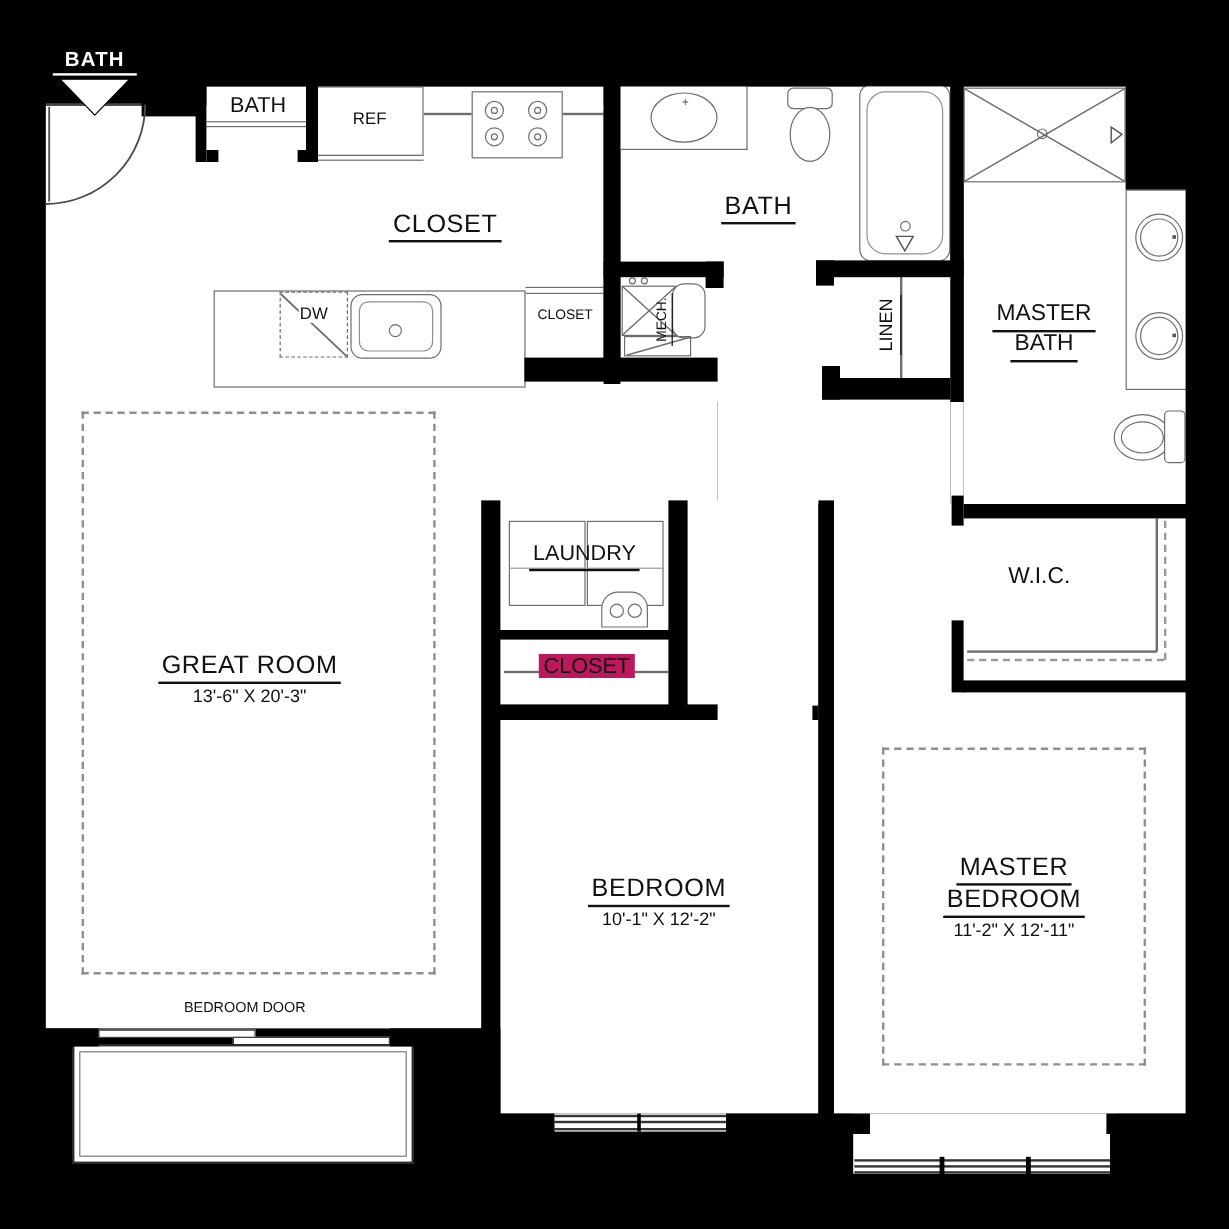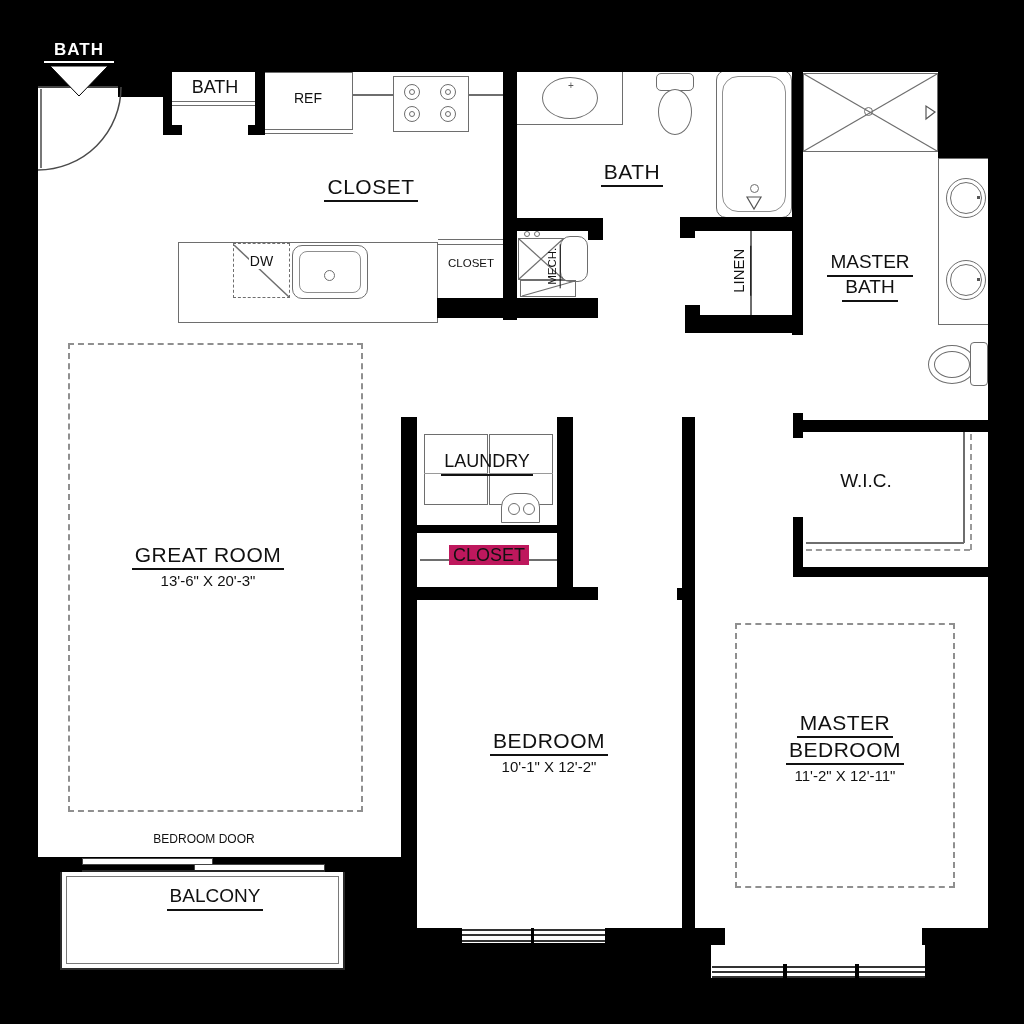"BALCONY" div.lbl { html: <div> <span>BALCONY</span> </div> -> none }
